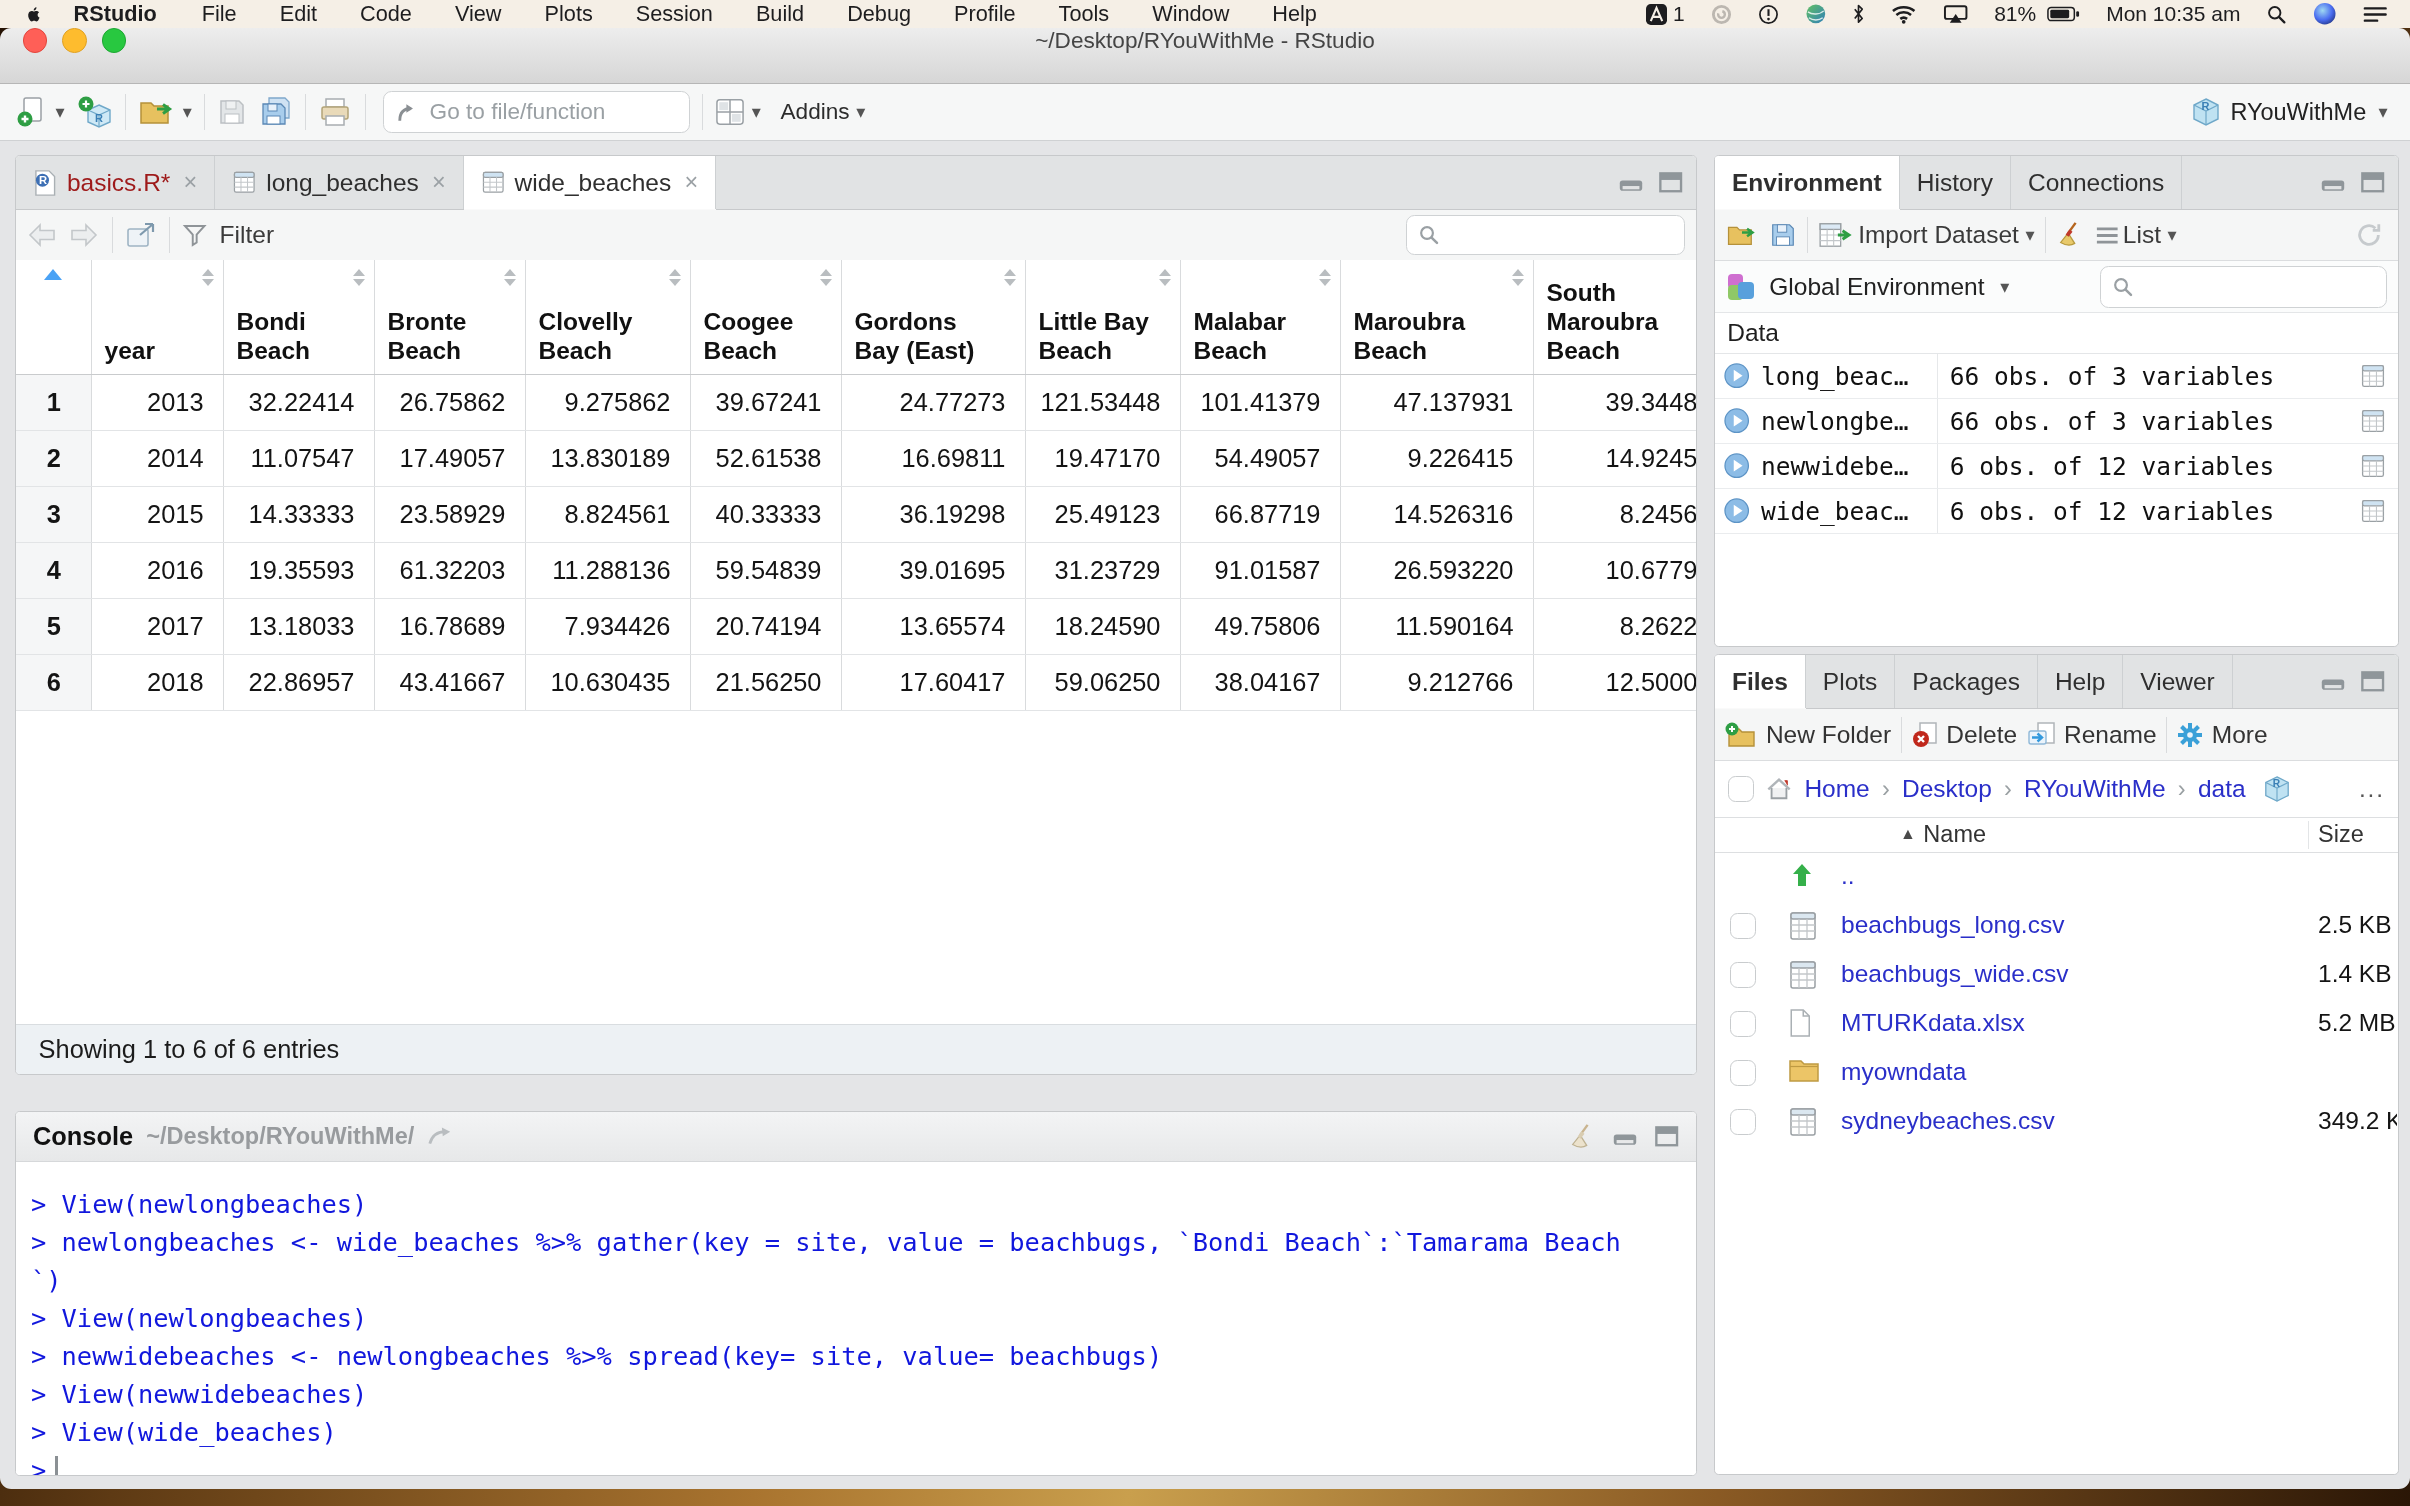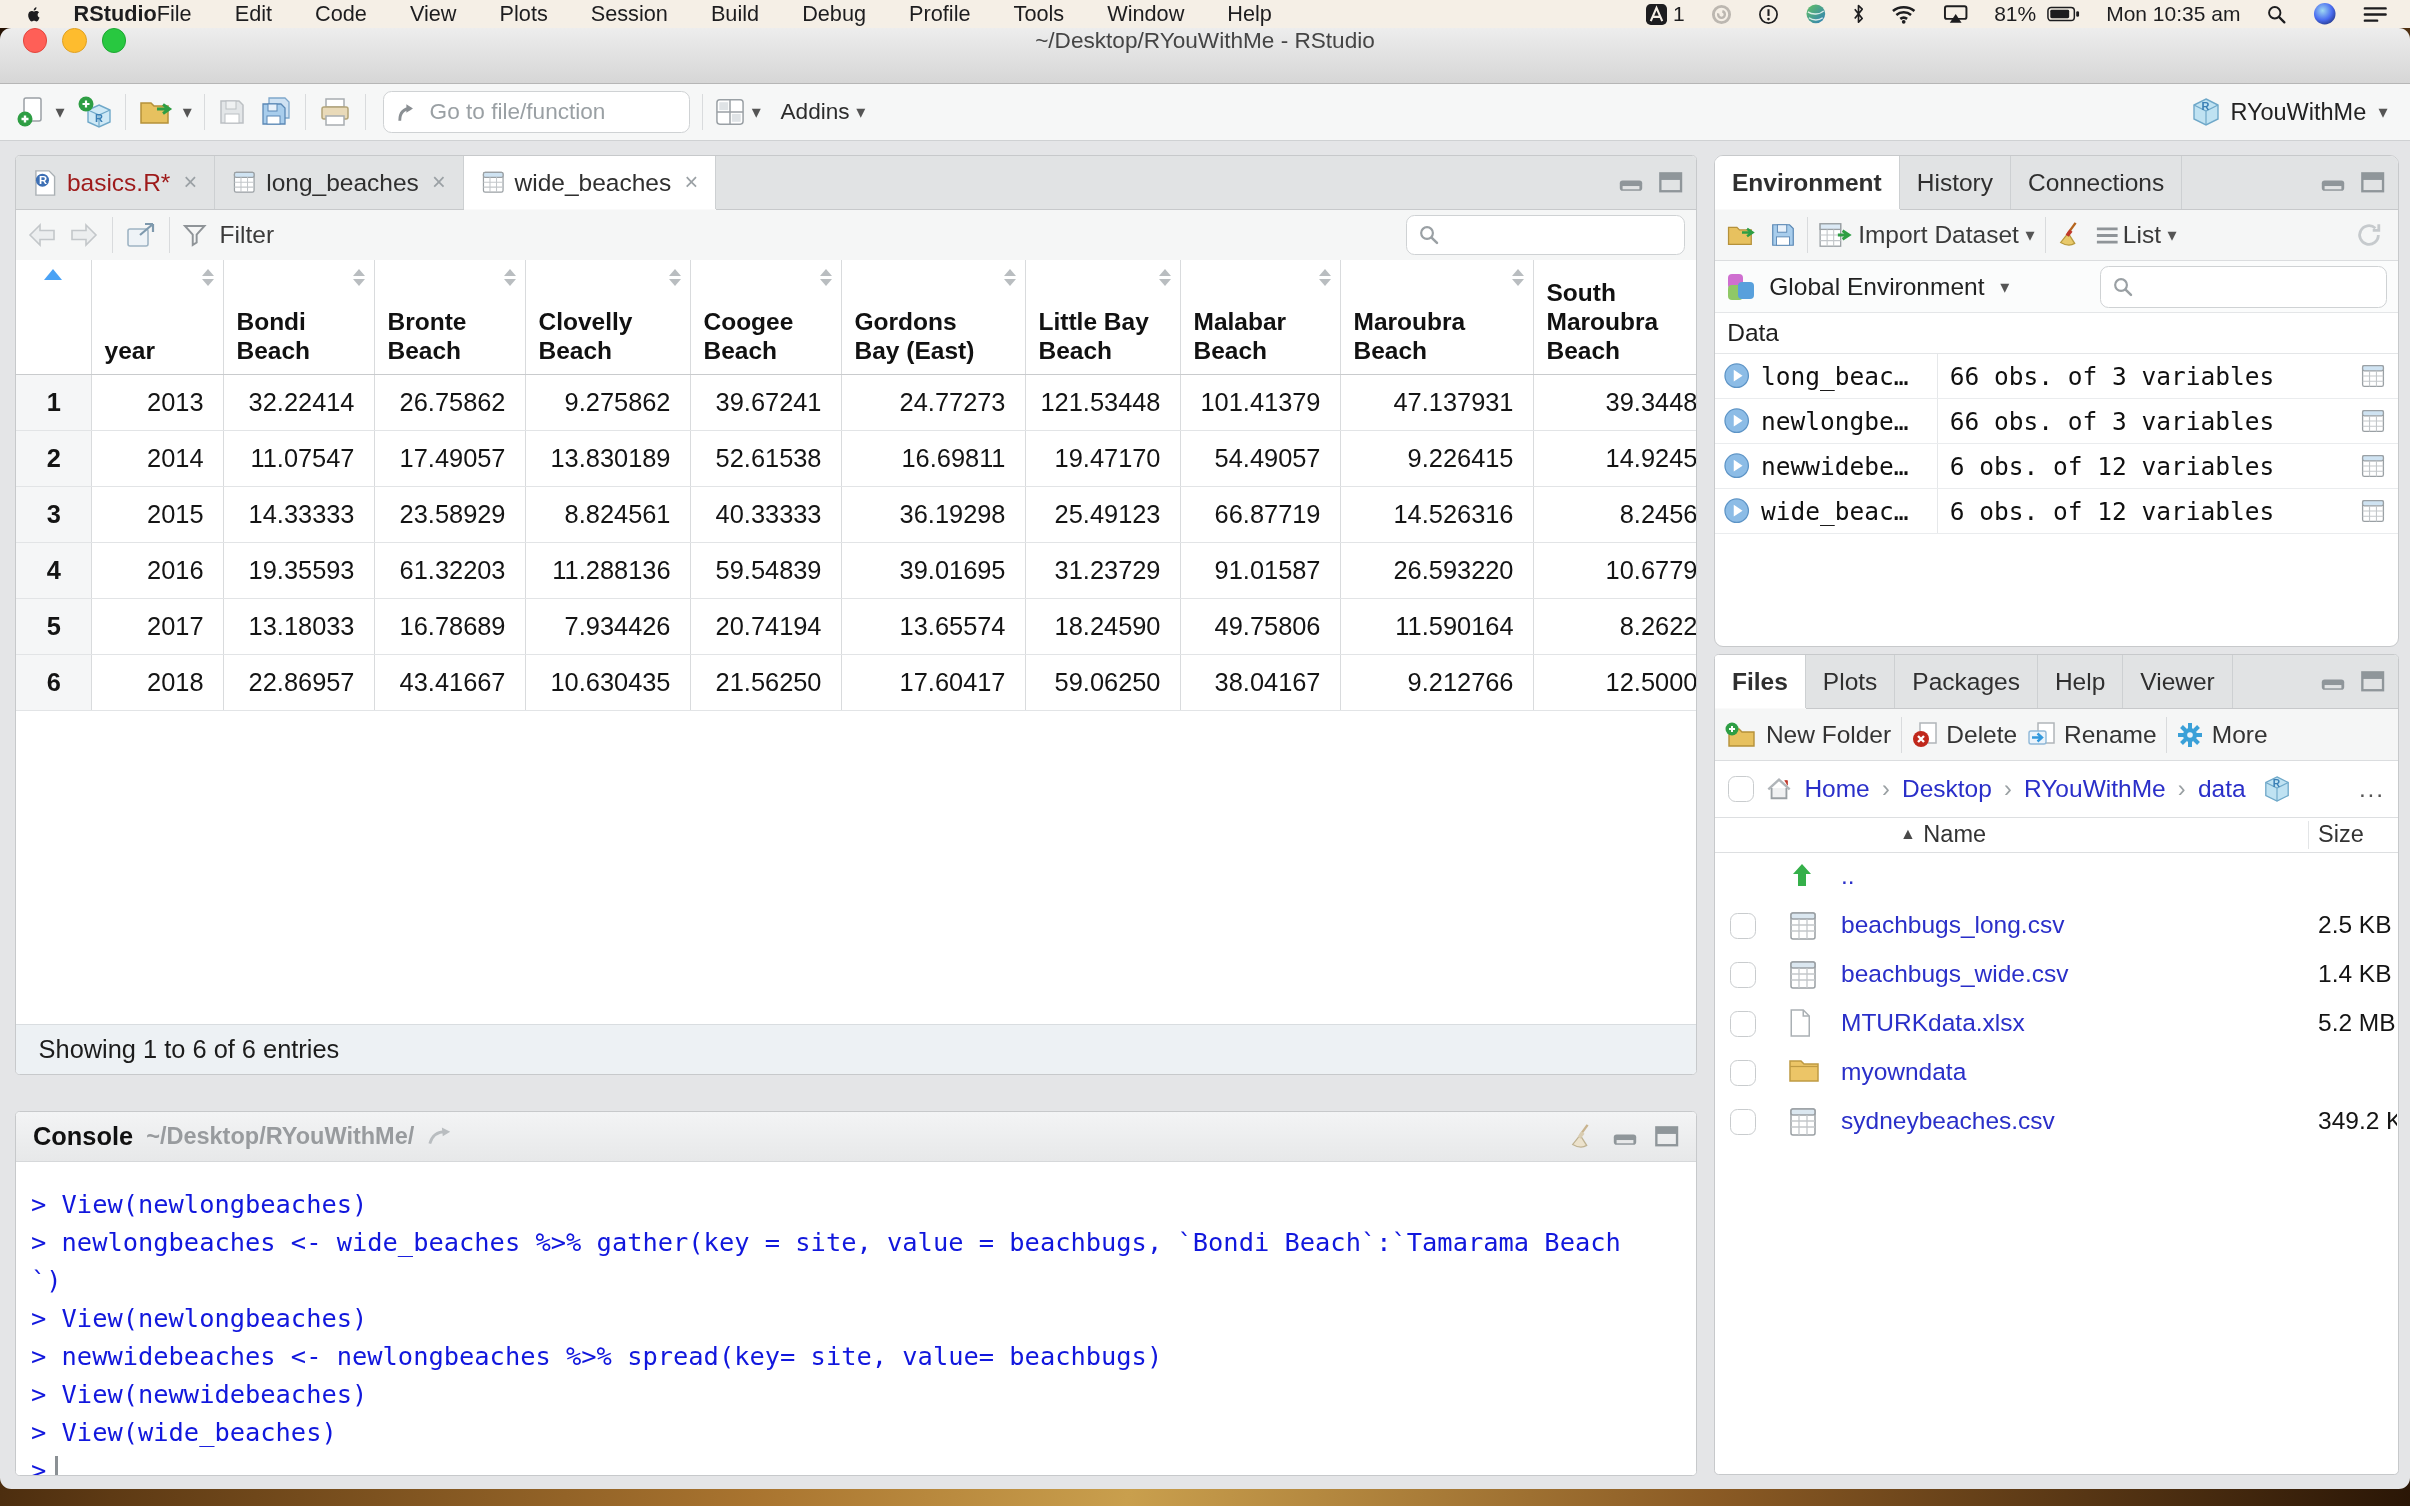"File" .menus { margin-left: none -> 45px }
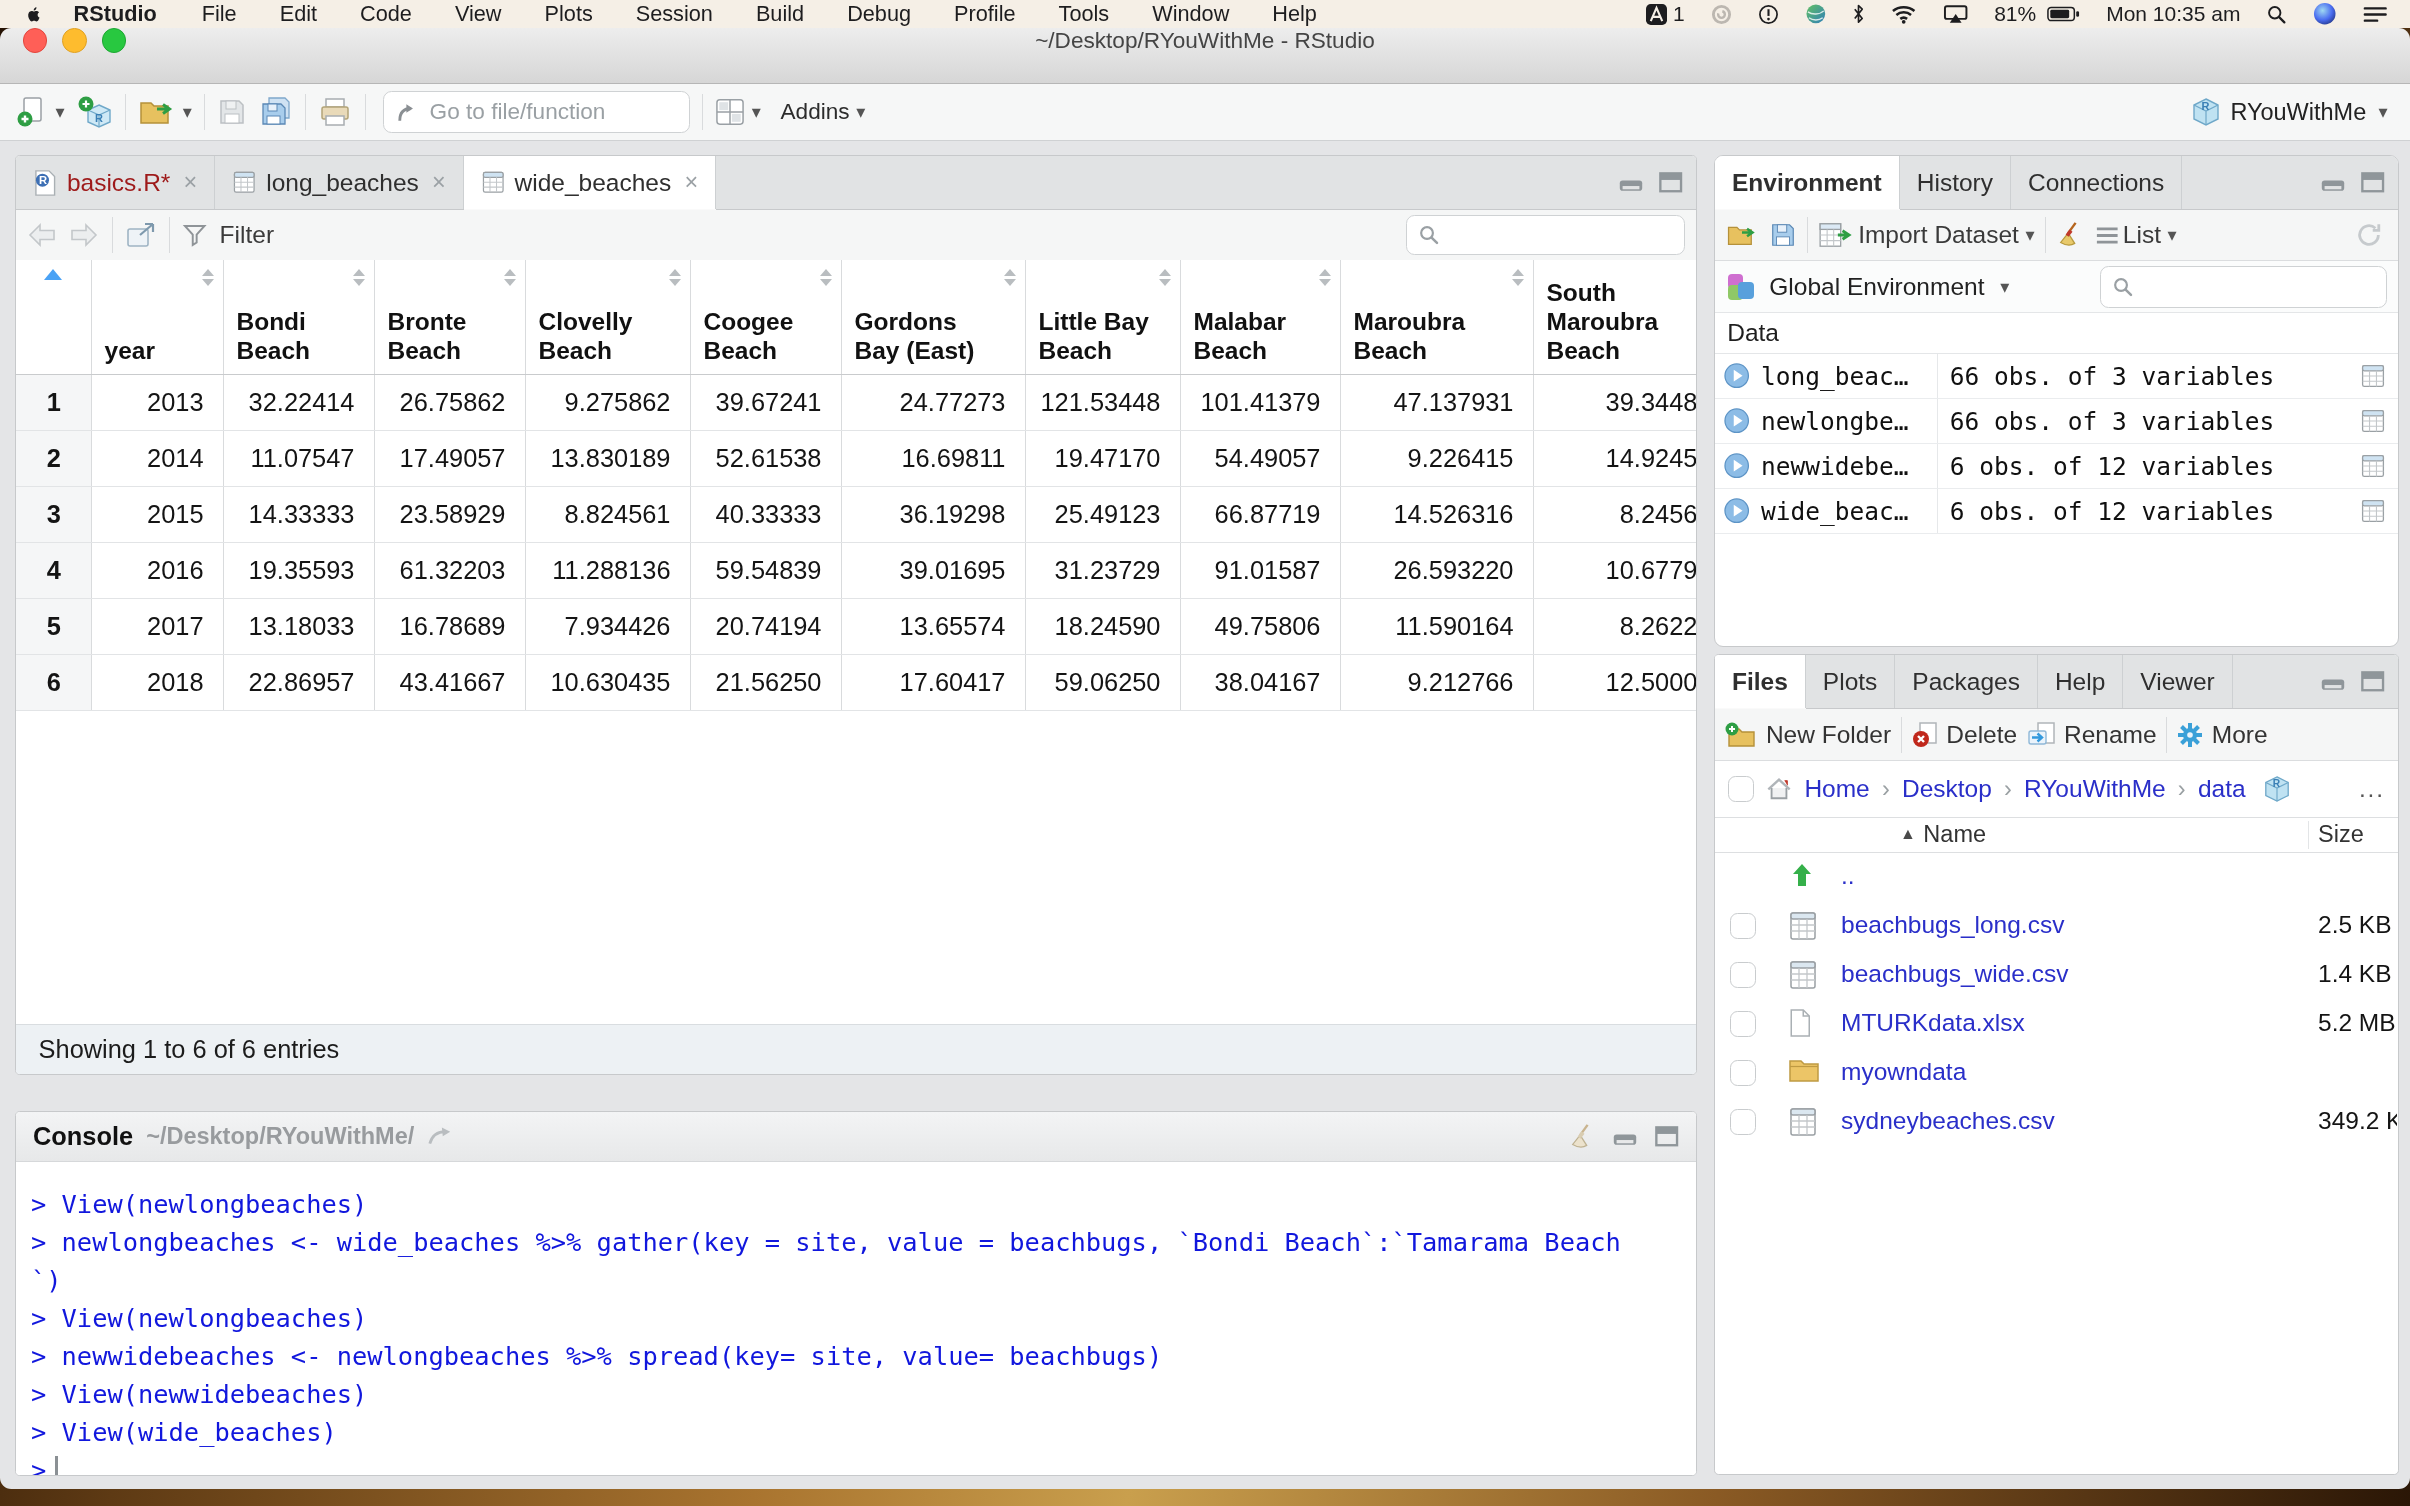"Environment" #env-pane { border-radius: 9px -> none }
